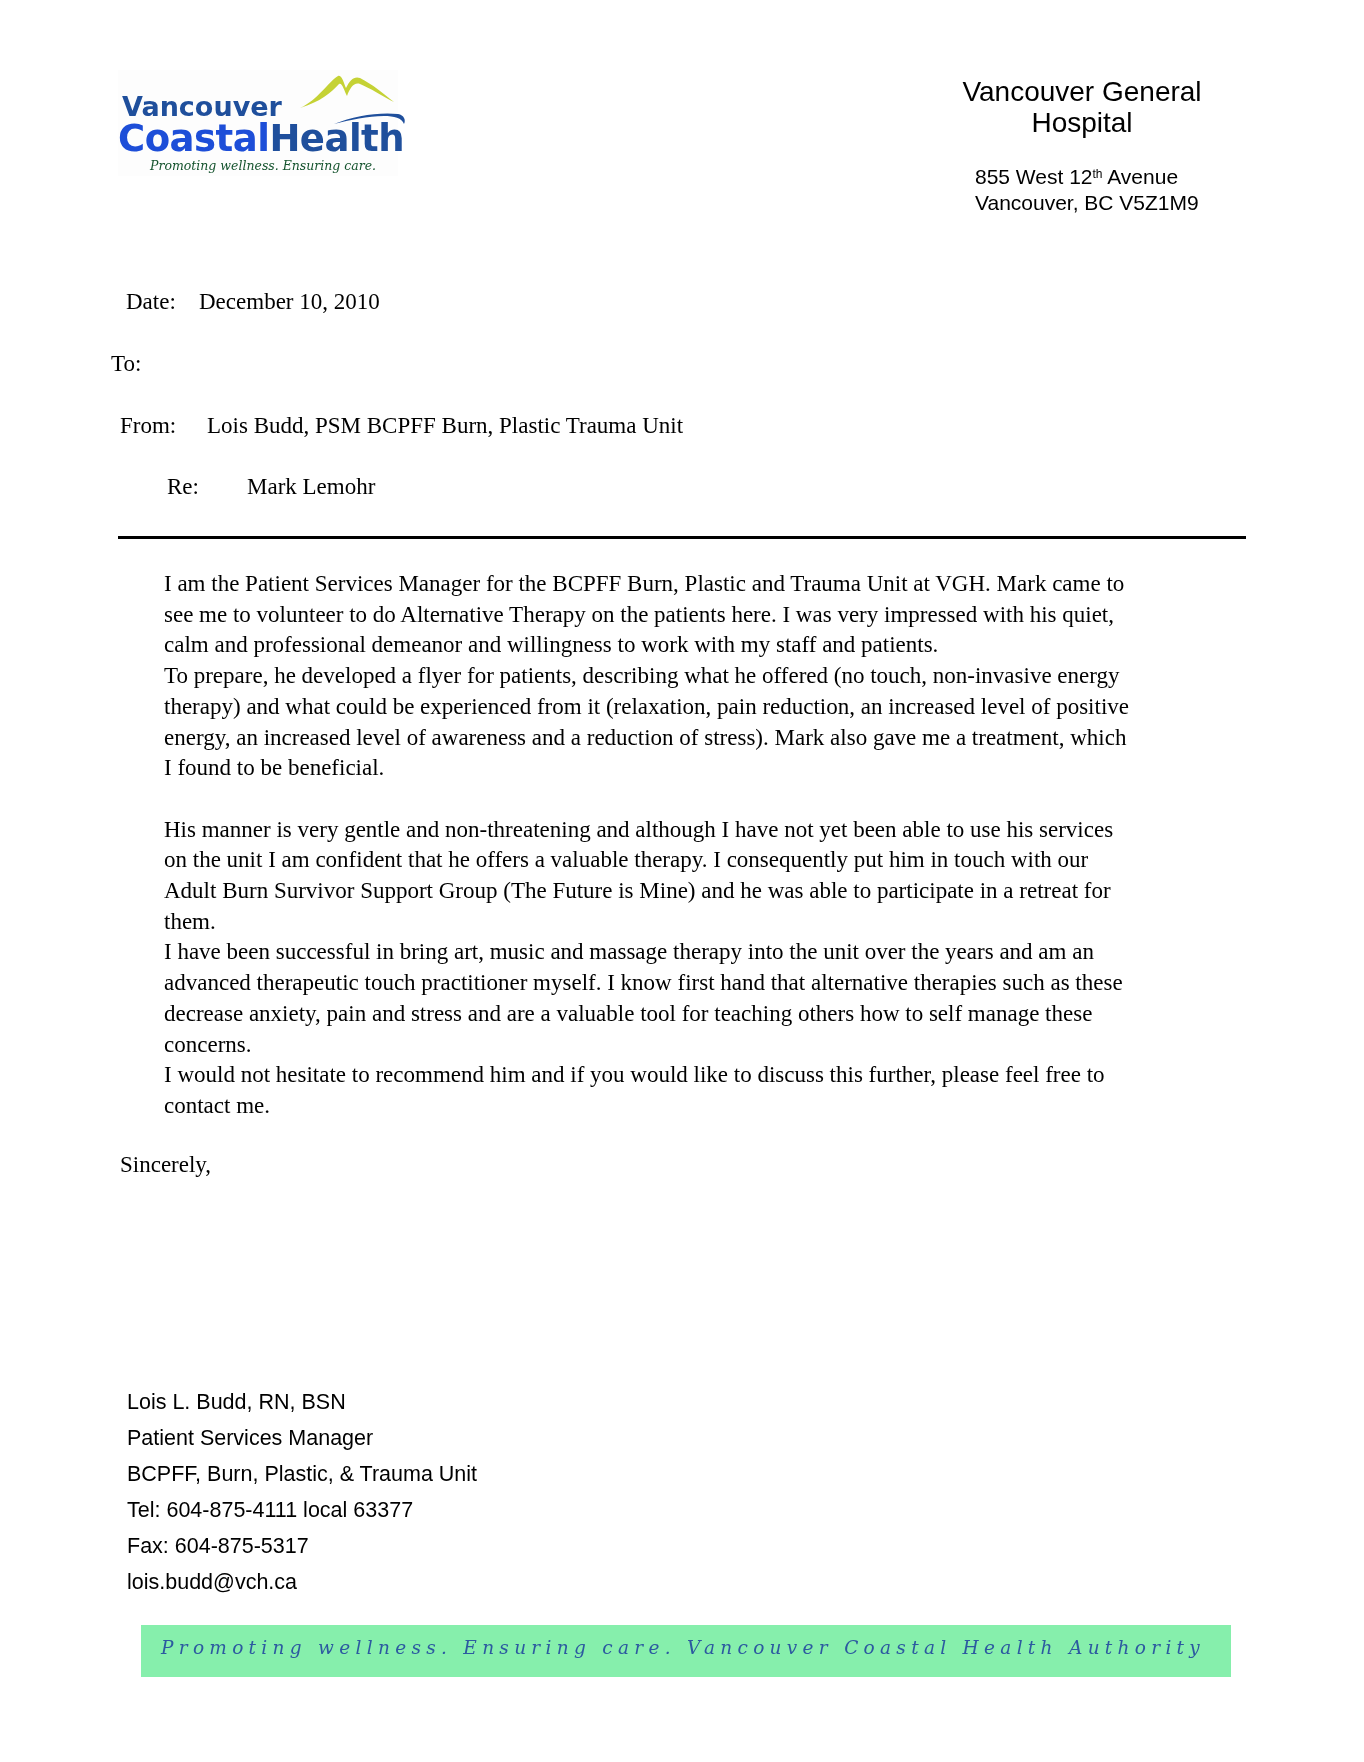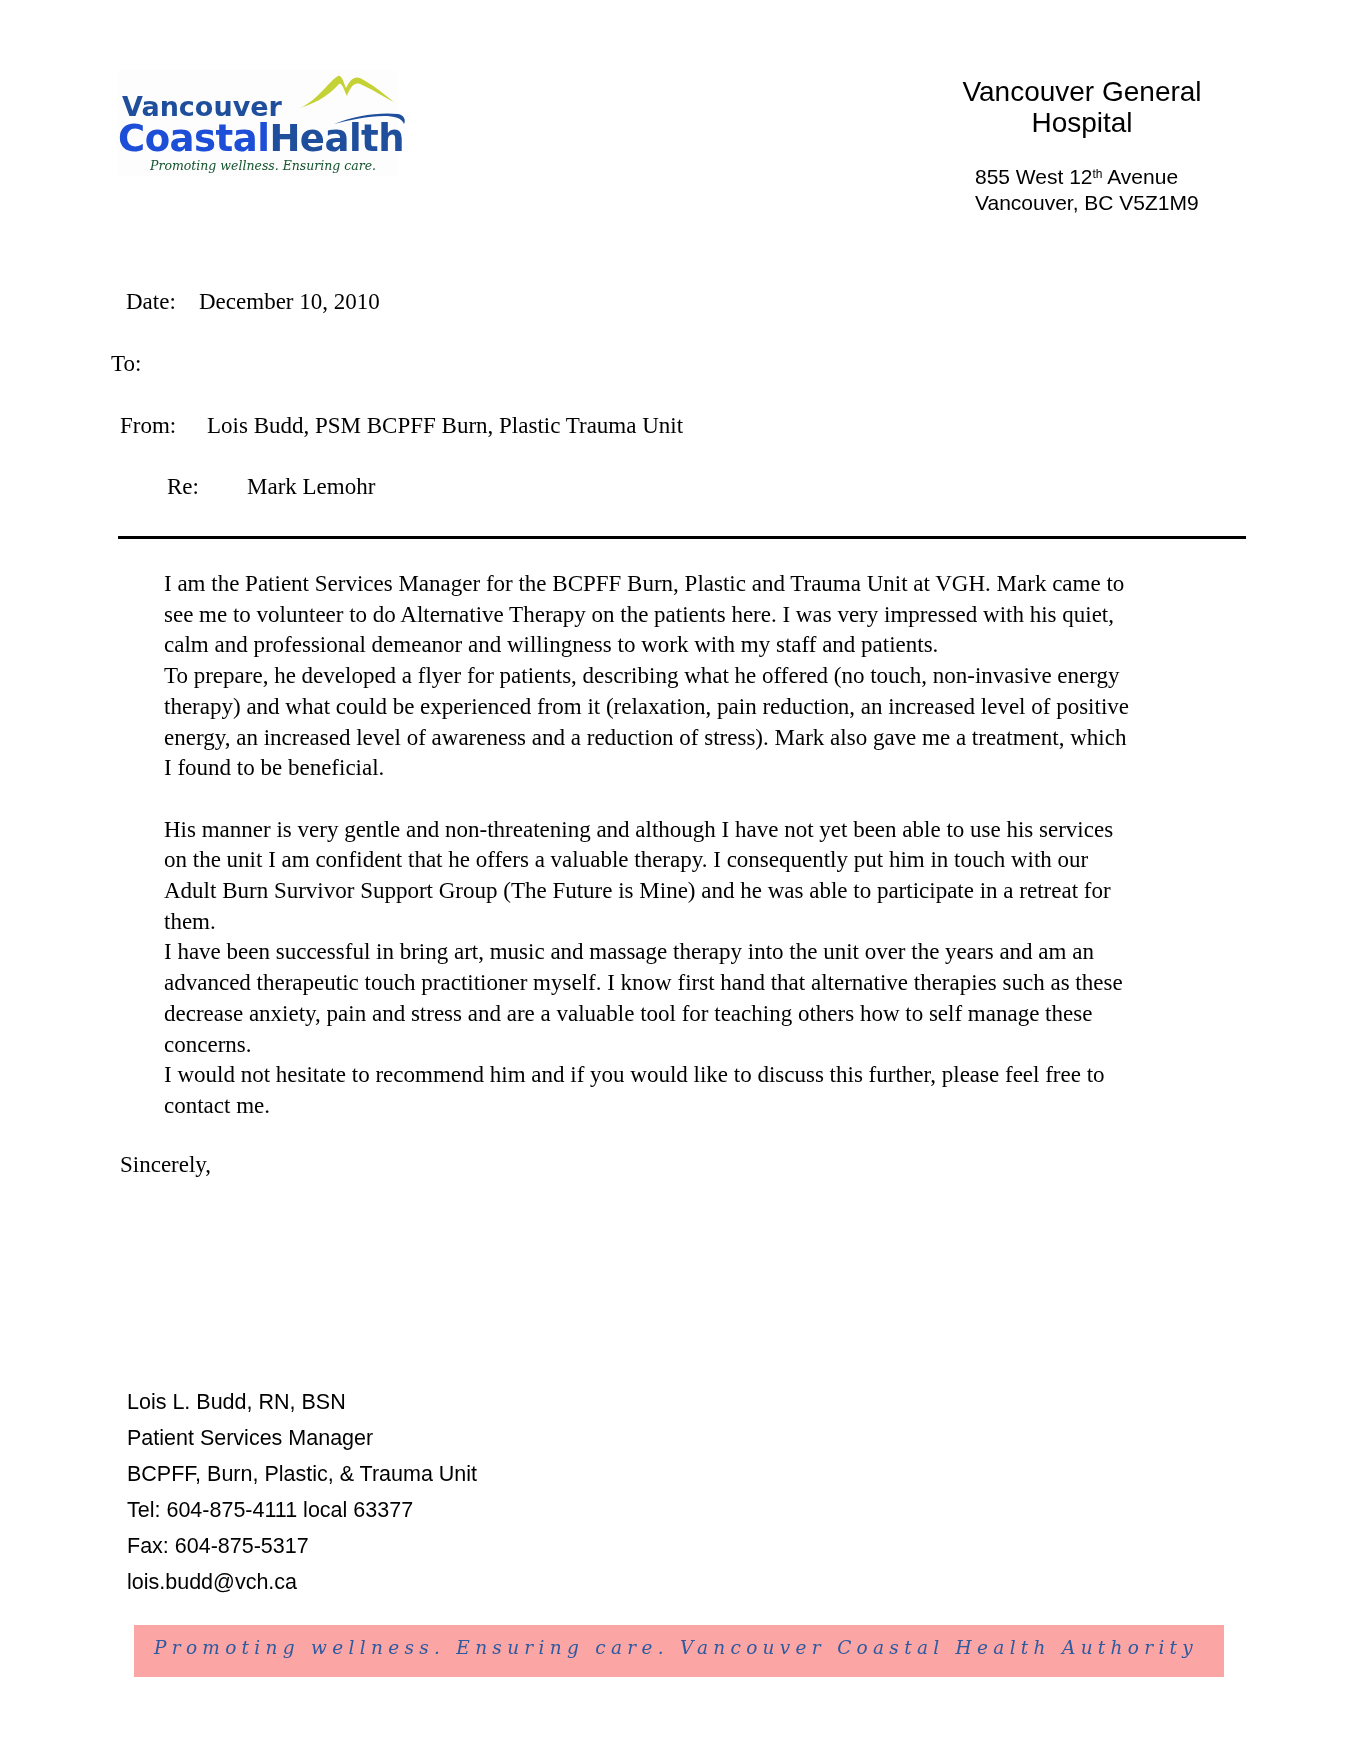"Promoting wellness. Ensuring care. Vancouver" .footer { background: #fca5a5 -> #86efac; left: 134px -> 141px }
